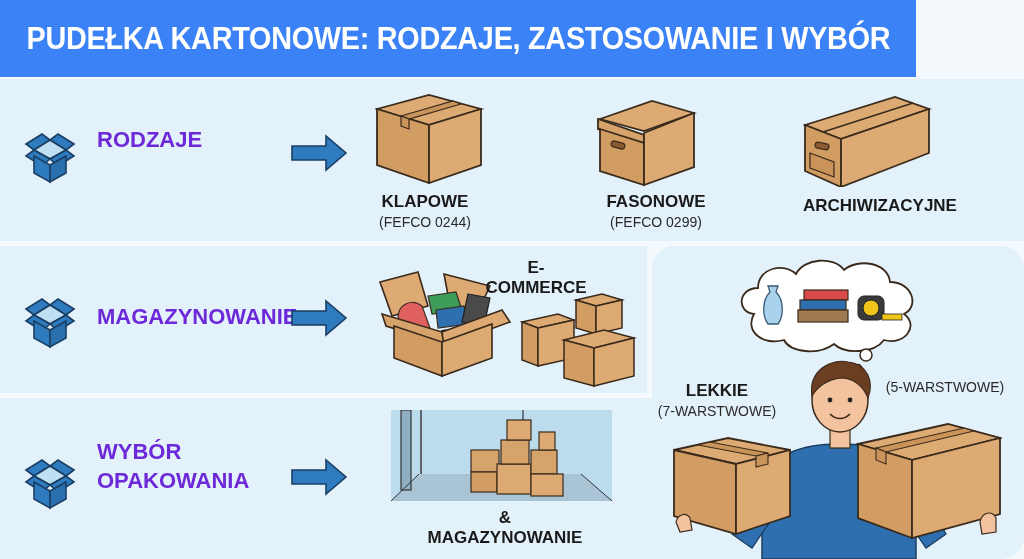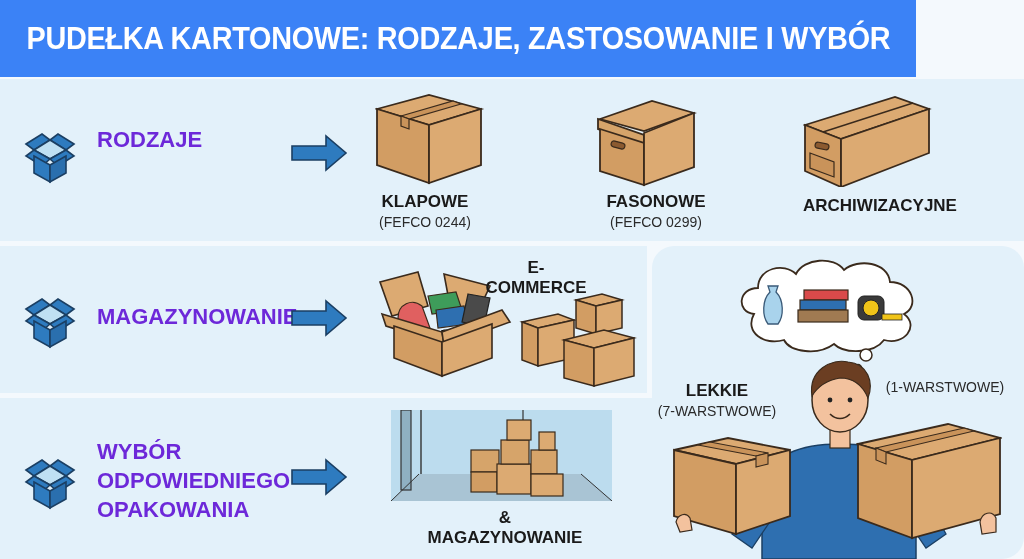"(1-WARSTWOWE)" span.sub { text: 1-WARSTWOWE -> 5-WARSTWOWE }
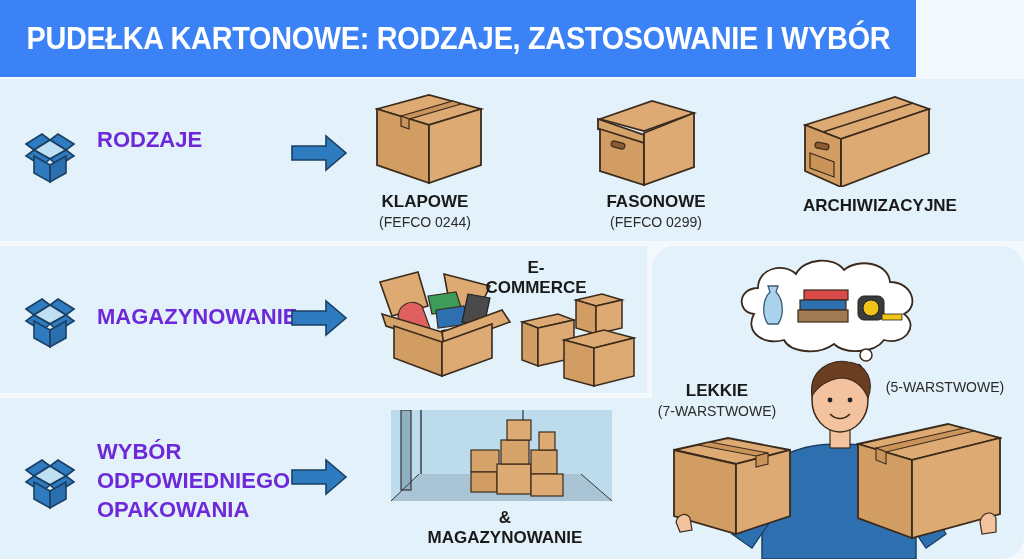"ODPOWIEDNIEGO" div { html: <div>ODPOWIEDNIEGO</div> -> none }
